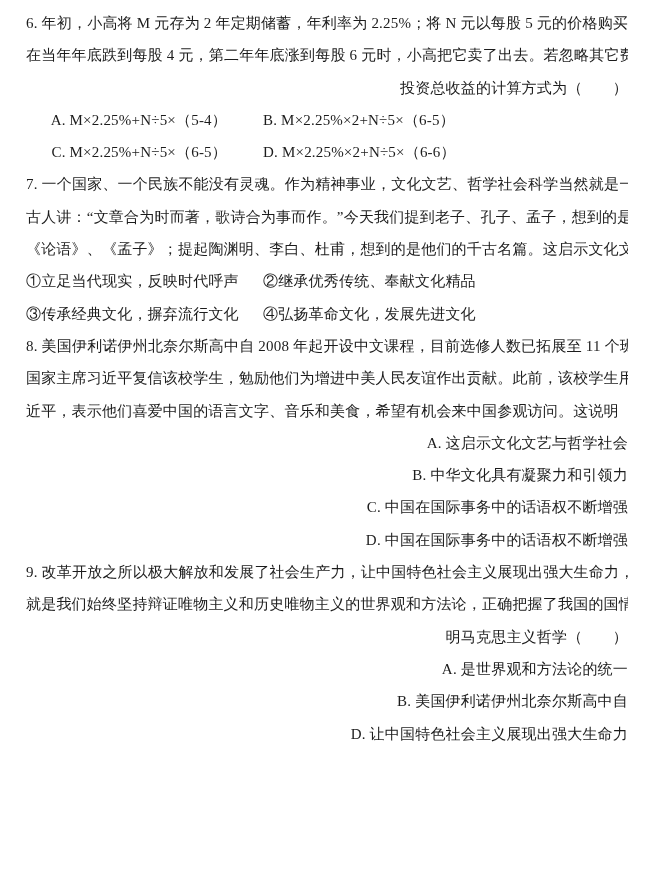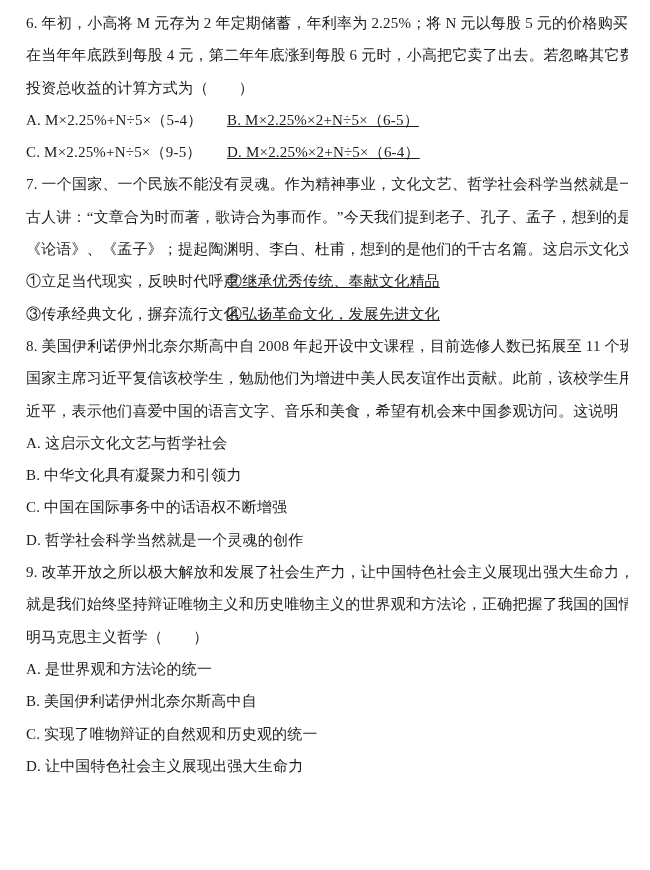"投资总收益的计算方式为（ ）" .line { text-align: none -> right }
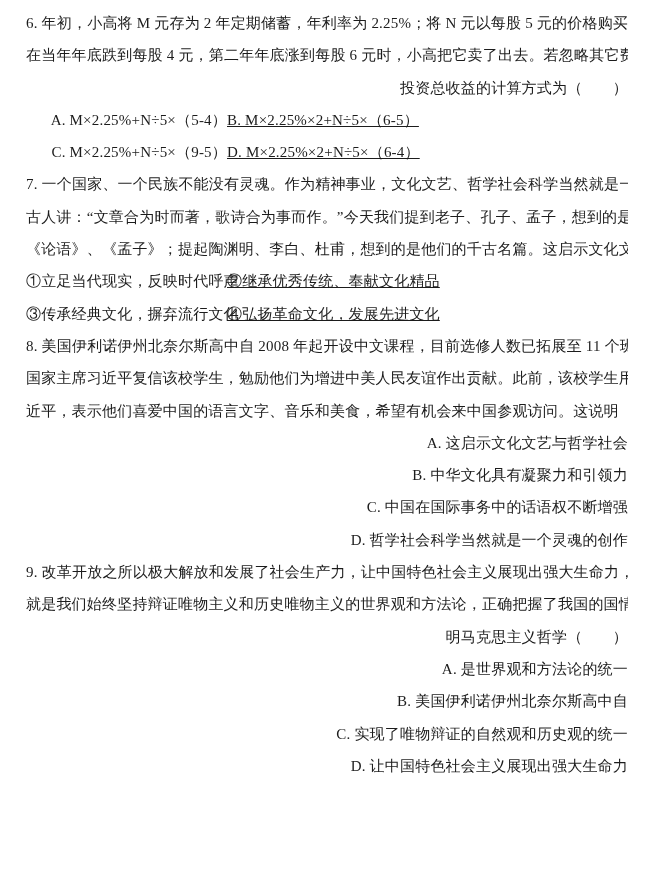"A. M×2.25%+N÷5×（5-4）" .optrow { gap: none -> 36px }
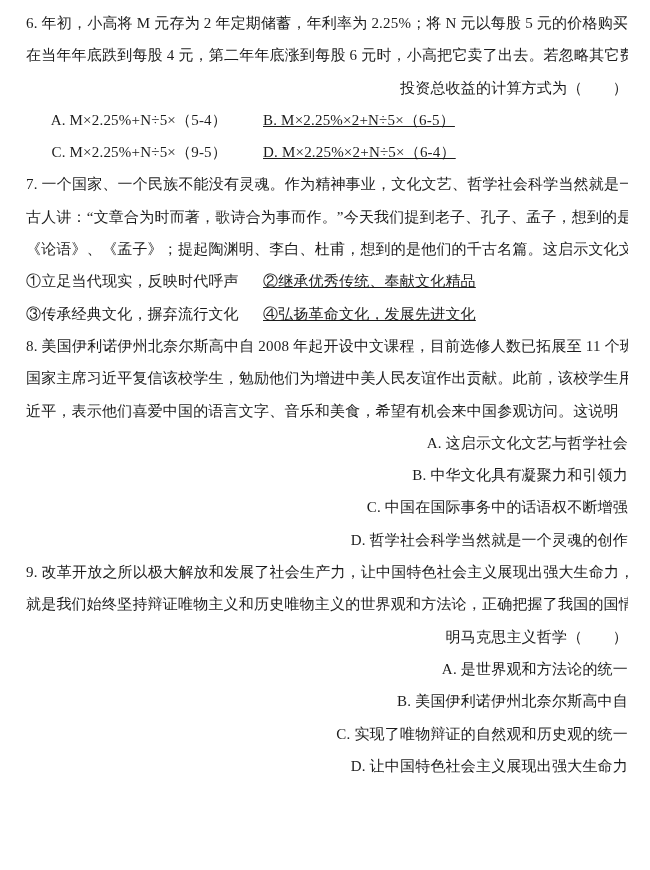"B. M×2.25%×2+N÷5×（6-5）" .optrow .col-right { text-decoration: underline -> none }
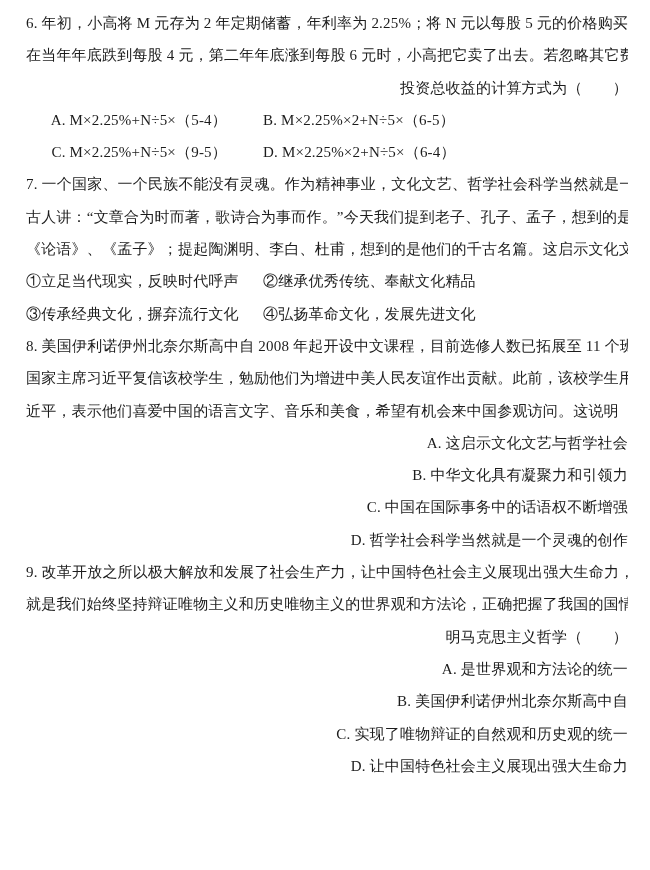"C. M×2.25%+N÷5×（9-5）" span.col-left { text: 9-5 -> 6-5 }
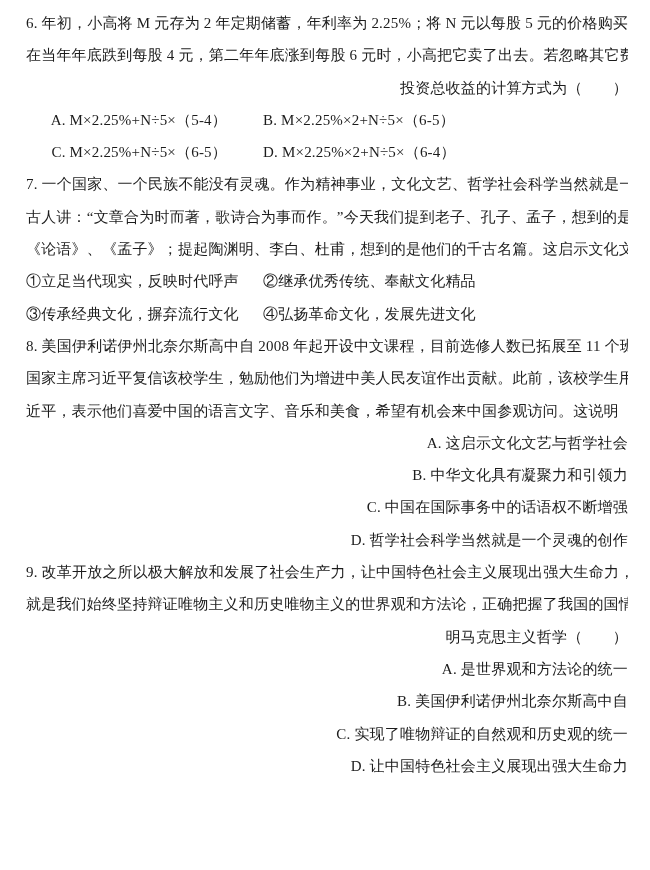"D. M×2.25%×2+N÷5×（6-4）" span.col-right { text: 6-4 -> 6-6 }
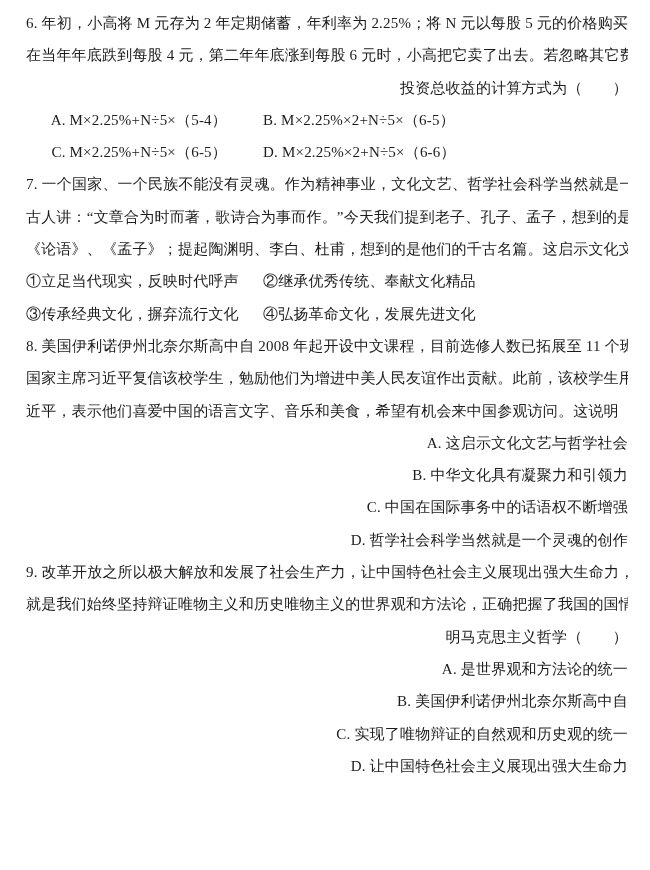"D. 哲学社会科学当然就是一个灵魂的创作" div.line { text: 哲学社会科学当然就是一个灵魂的创作 -> 中国在国际事务中的话语权不断增强 }
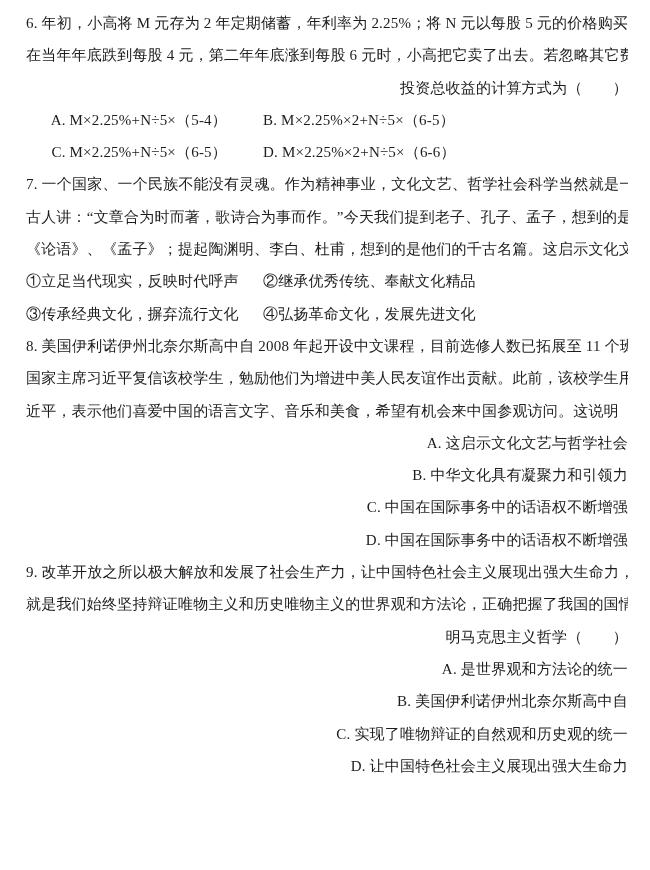"C. 实现了唯物辩证的自然观和历史观的统一" div.line { html: <div>C. 实现了唯物辩证的自然观和历史观的统一</div> -> none }
